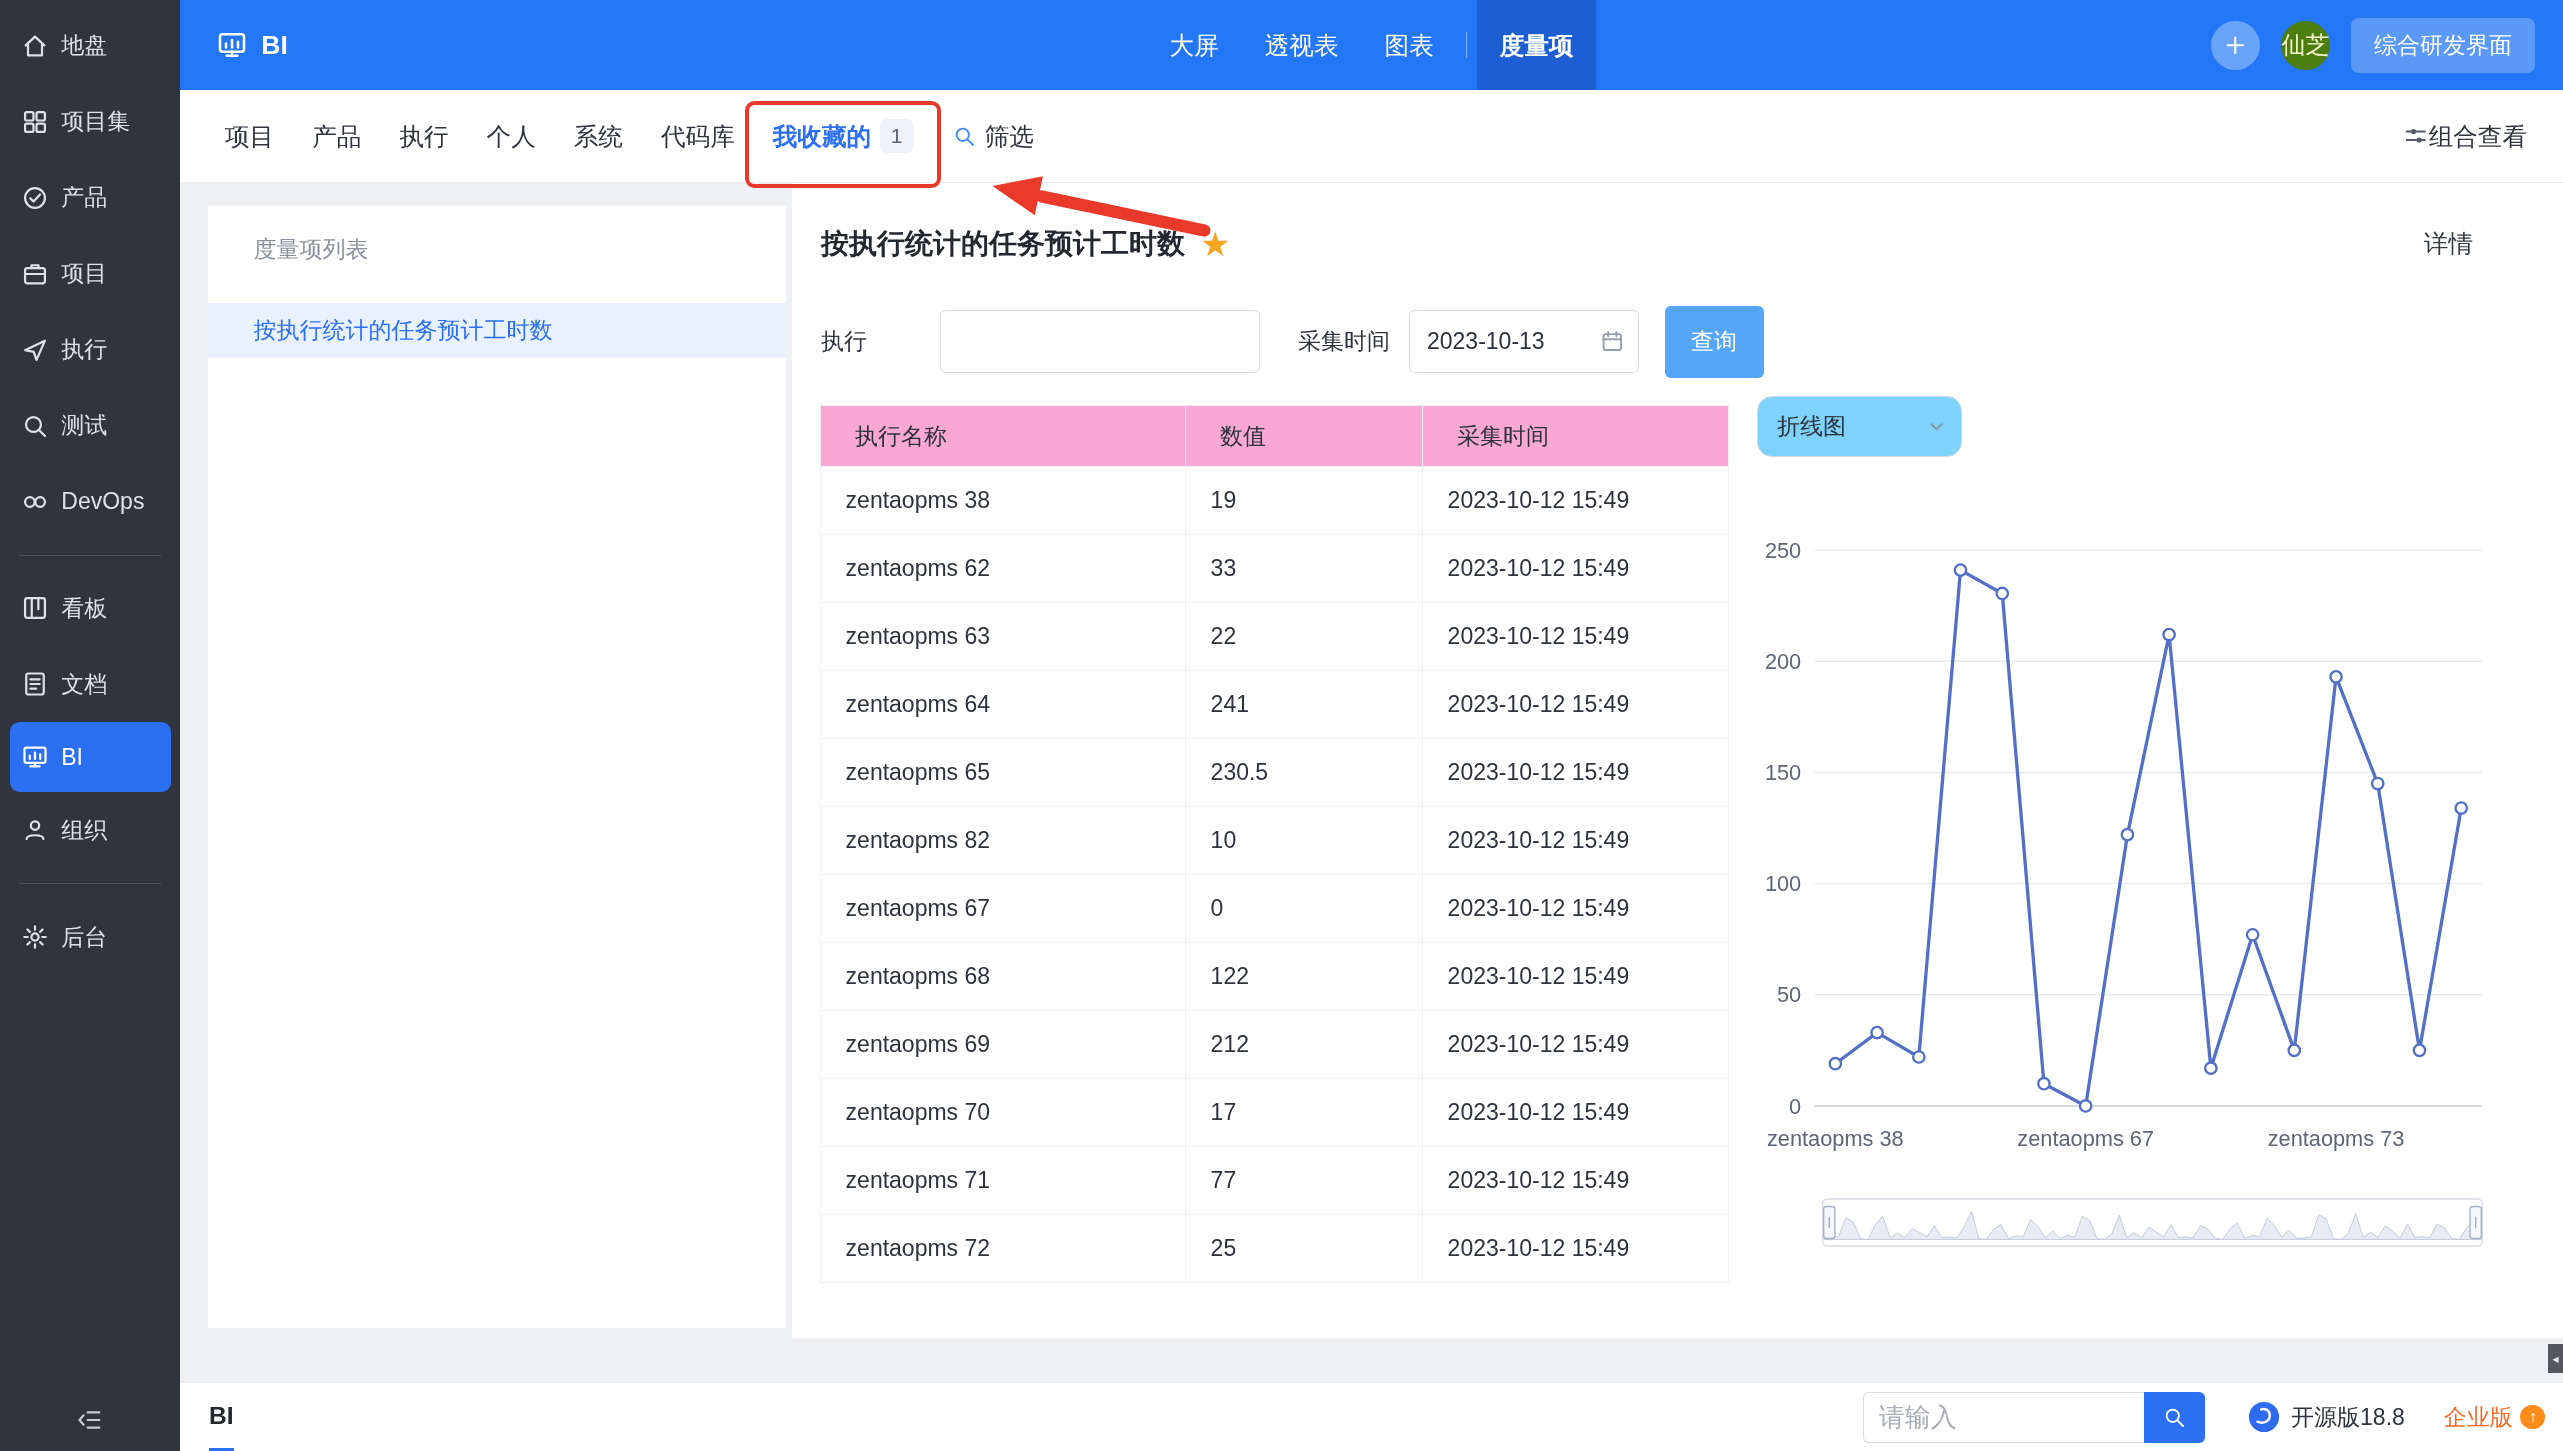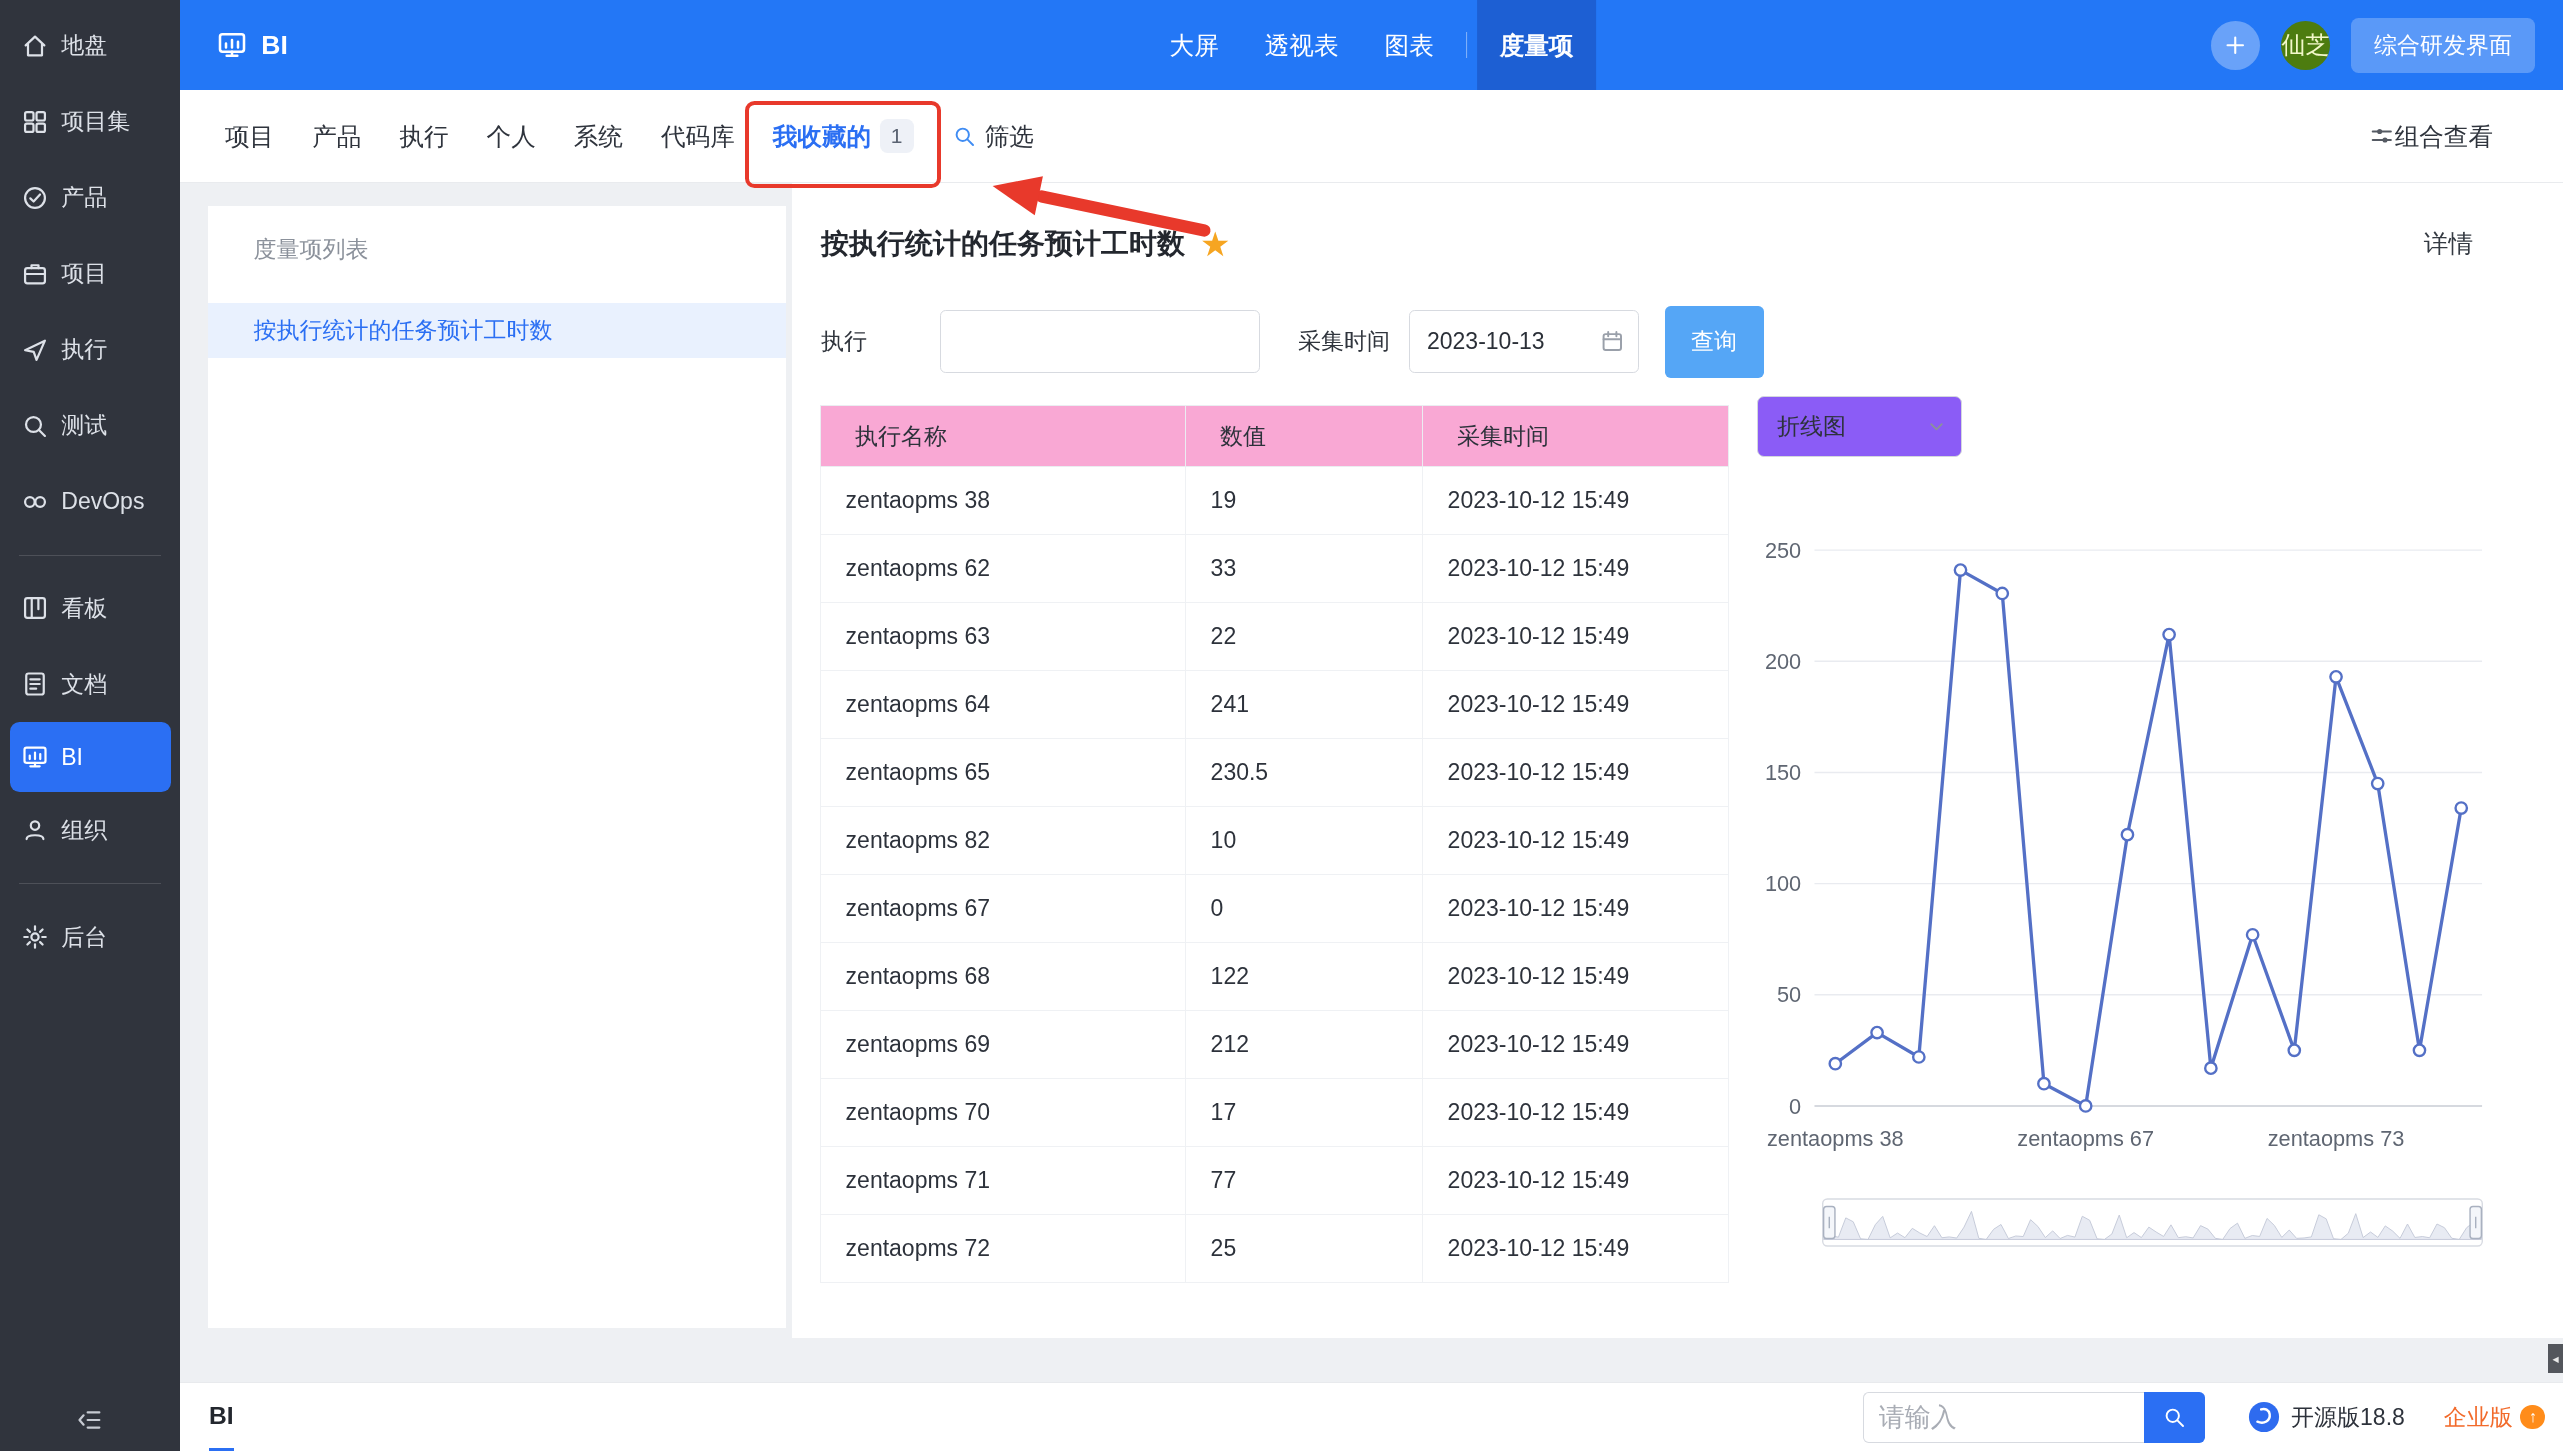"组合查看" .combined-view { padding-right: 70px -> 36px }
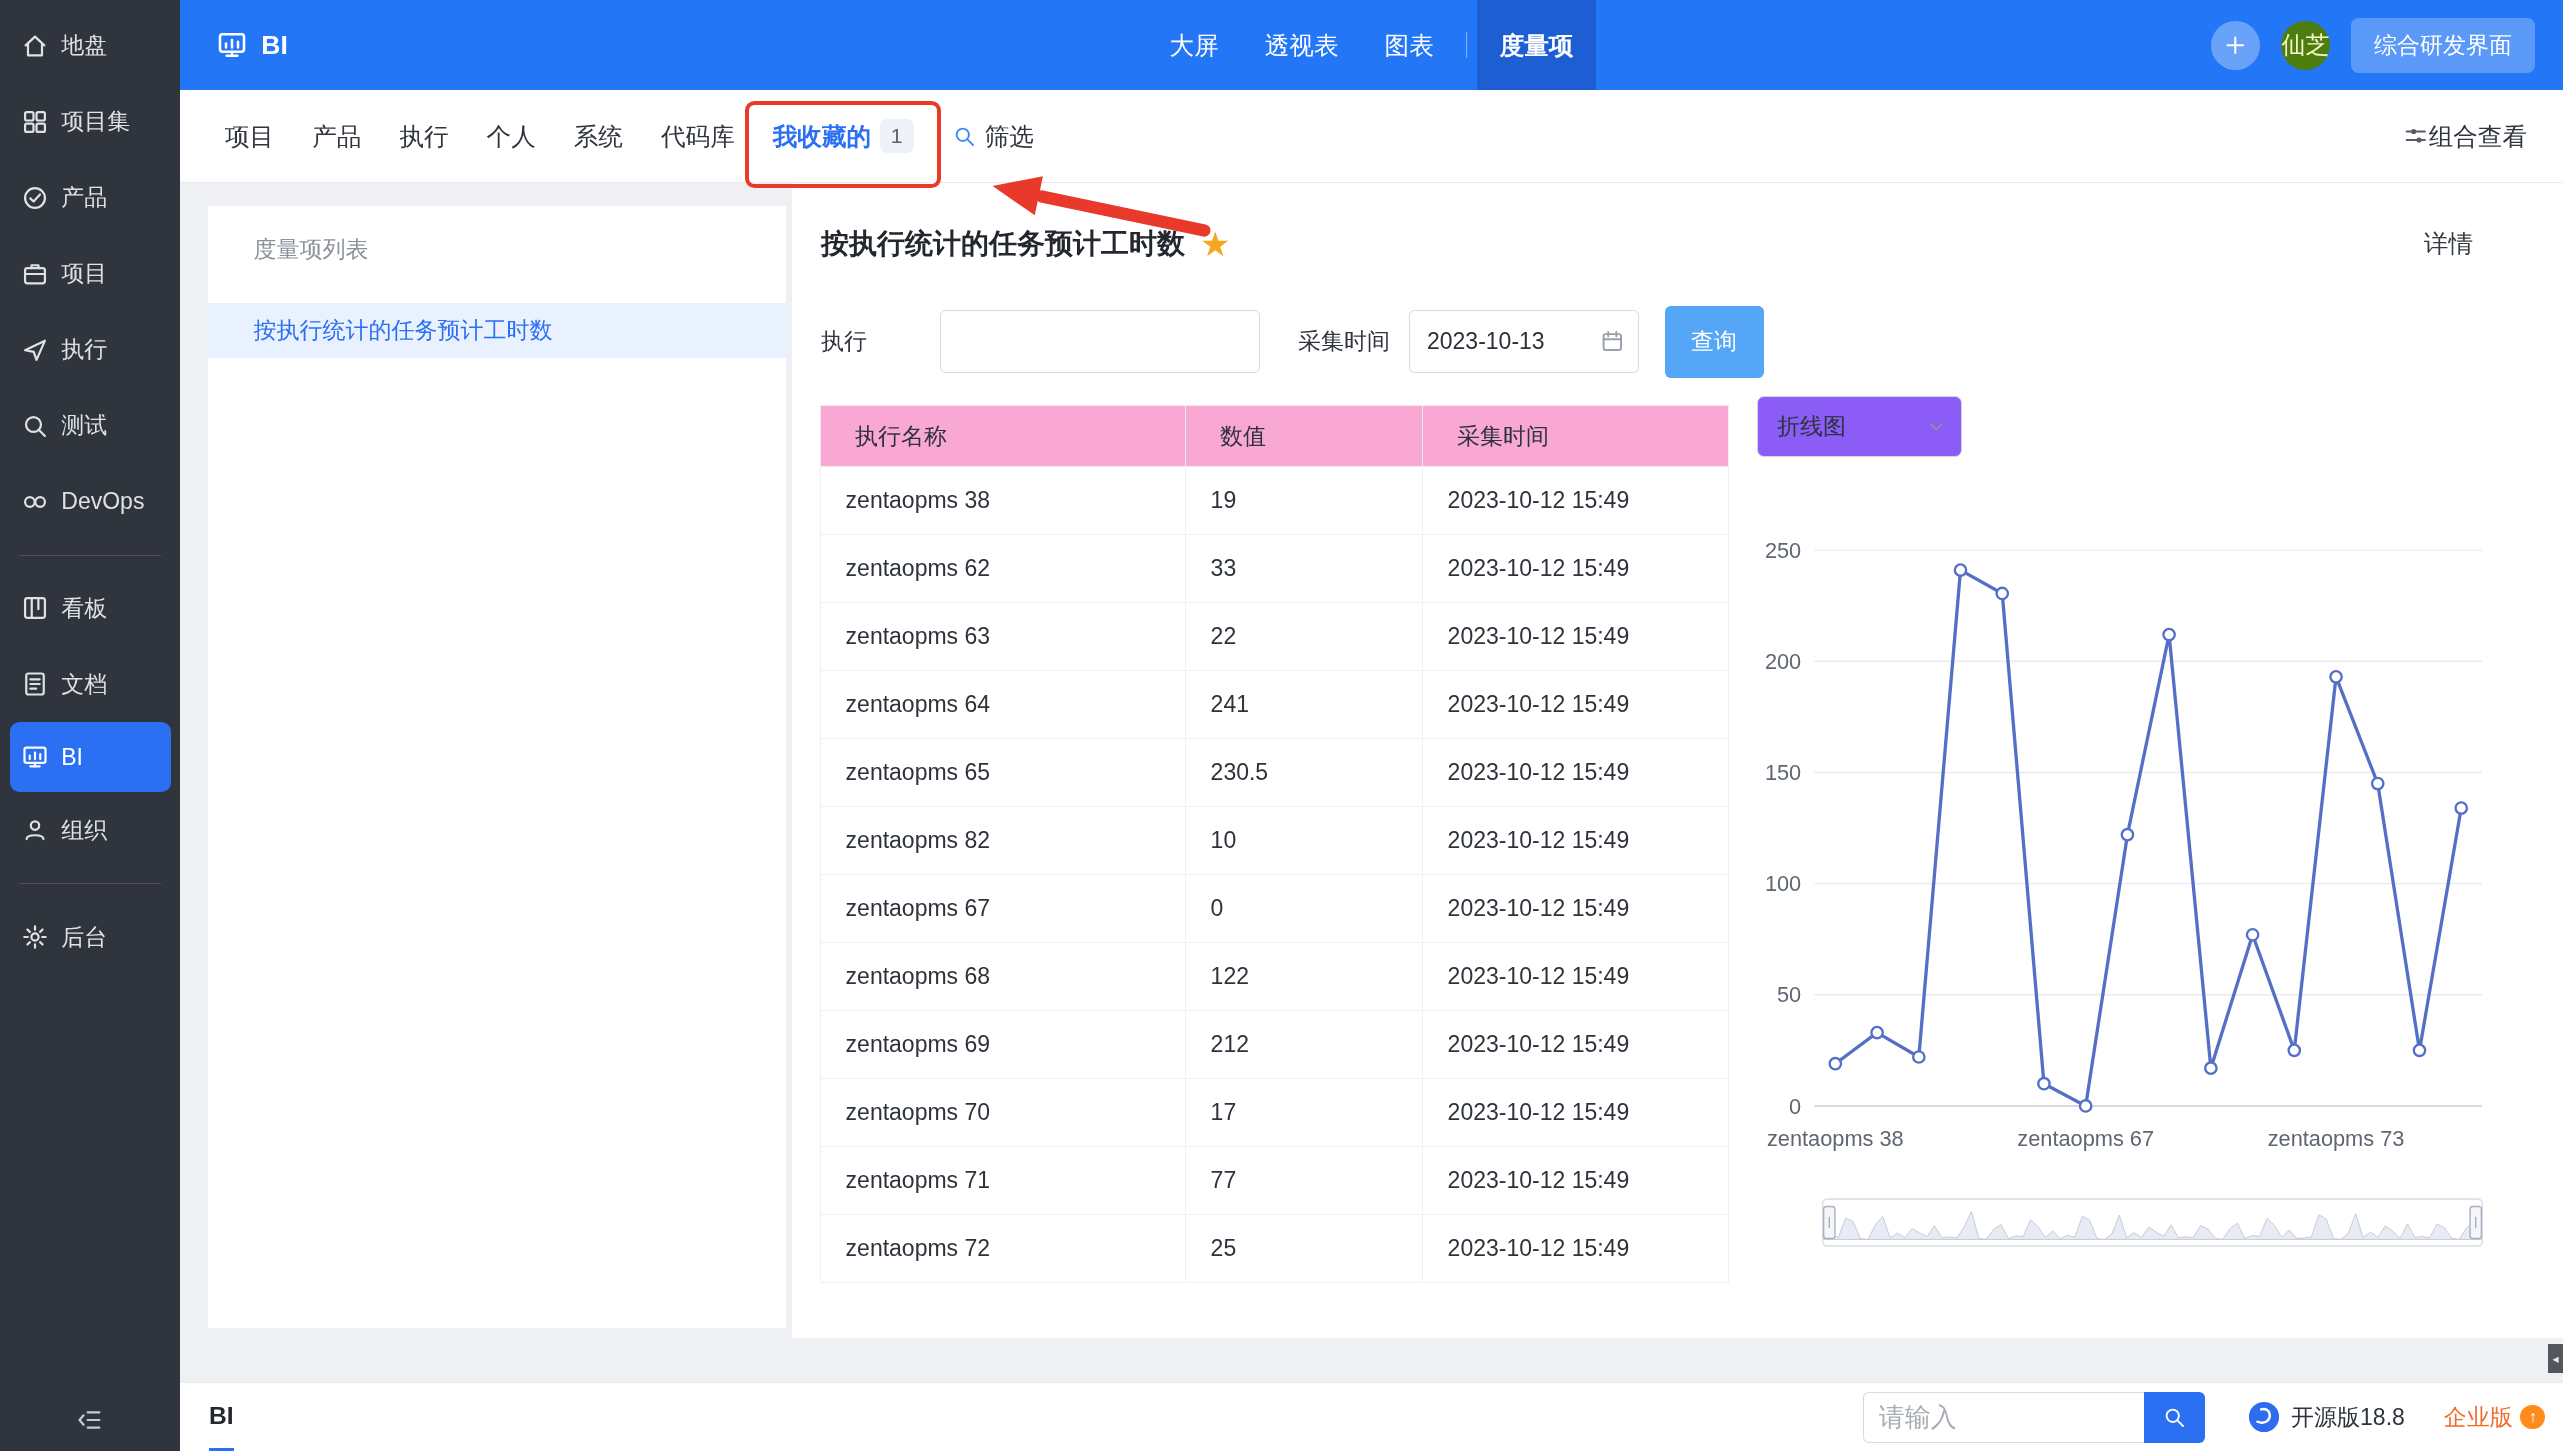"折线图" .chart-type-select { background: #8b5cf6 -> #7dd3fc; border-radius: 7px -> 15px }
